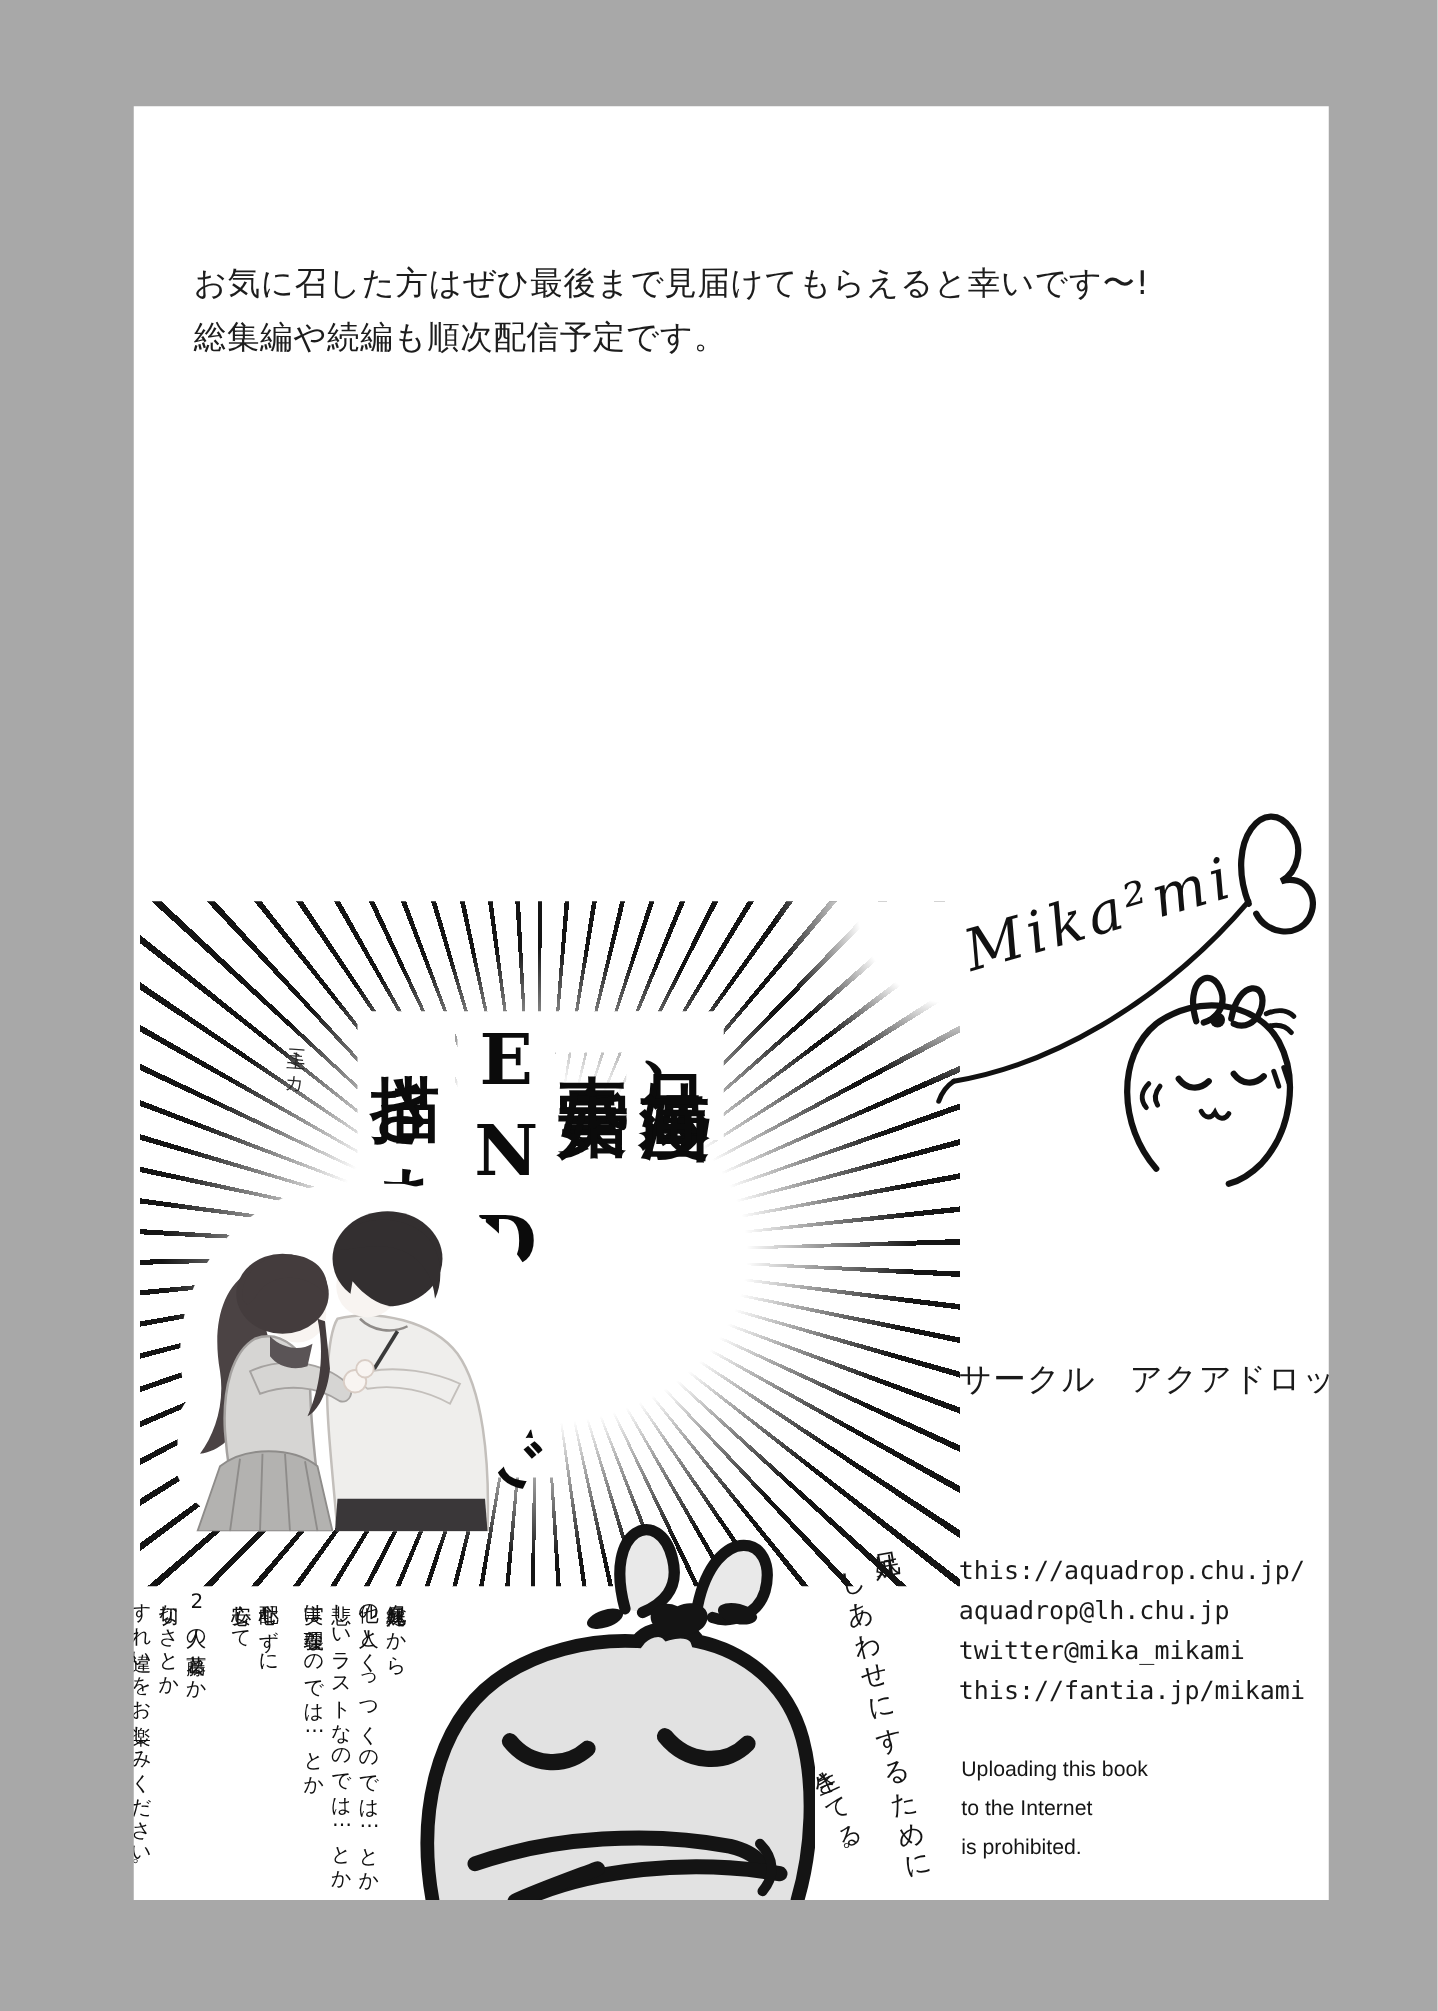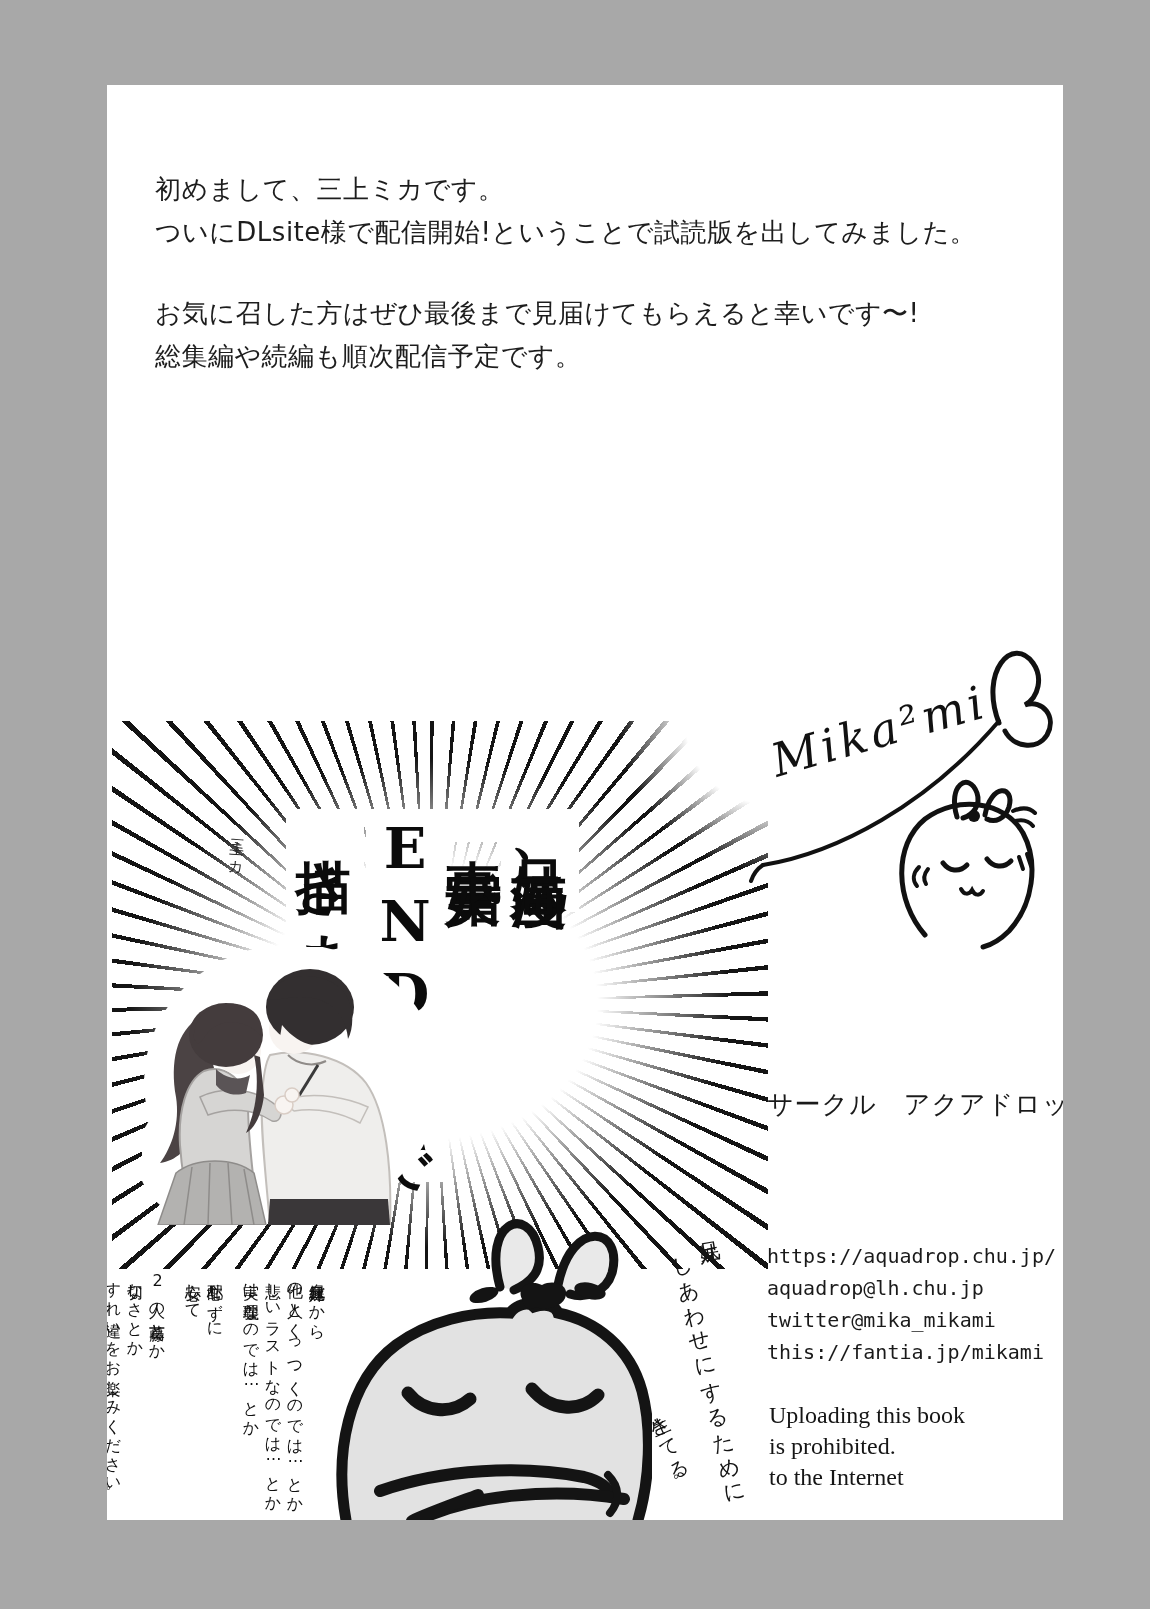"初めまして、三上ミカです。" div.para { html: <div> <div>初めまして、三上ミカです。</div> <div>ついにDLsite様で配信開始!ということで試読版を出してみました。</div> </div> -> none }
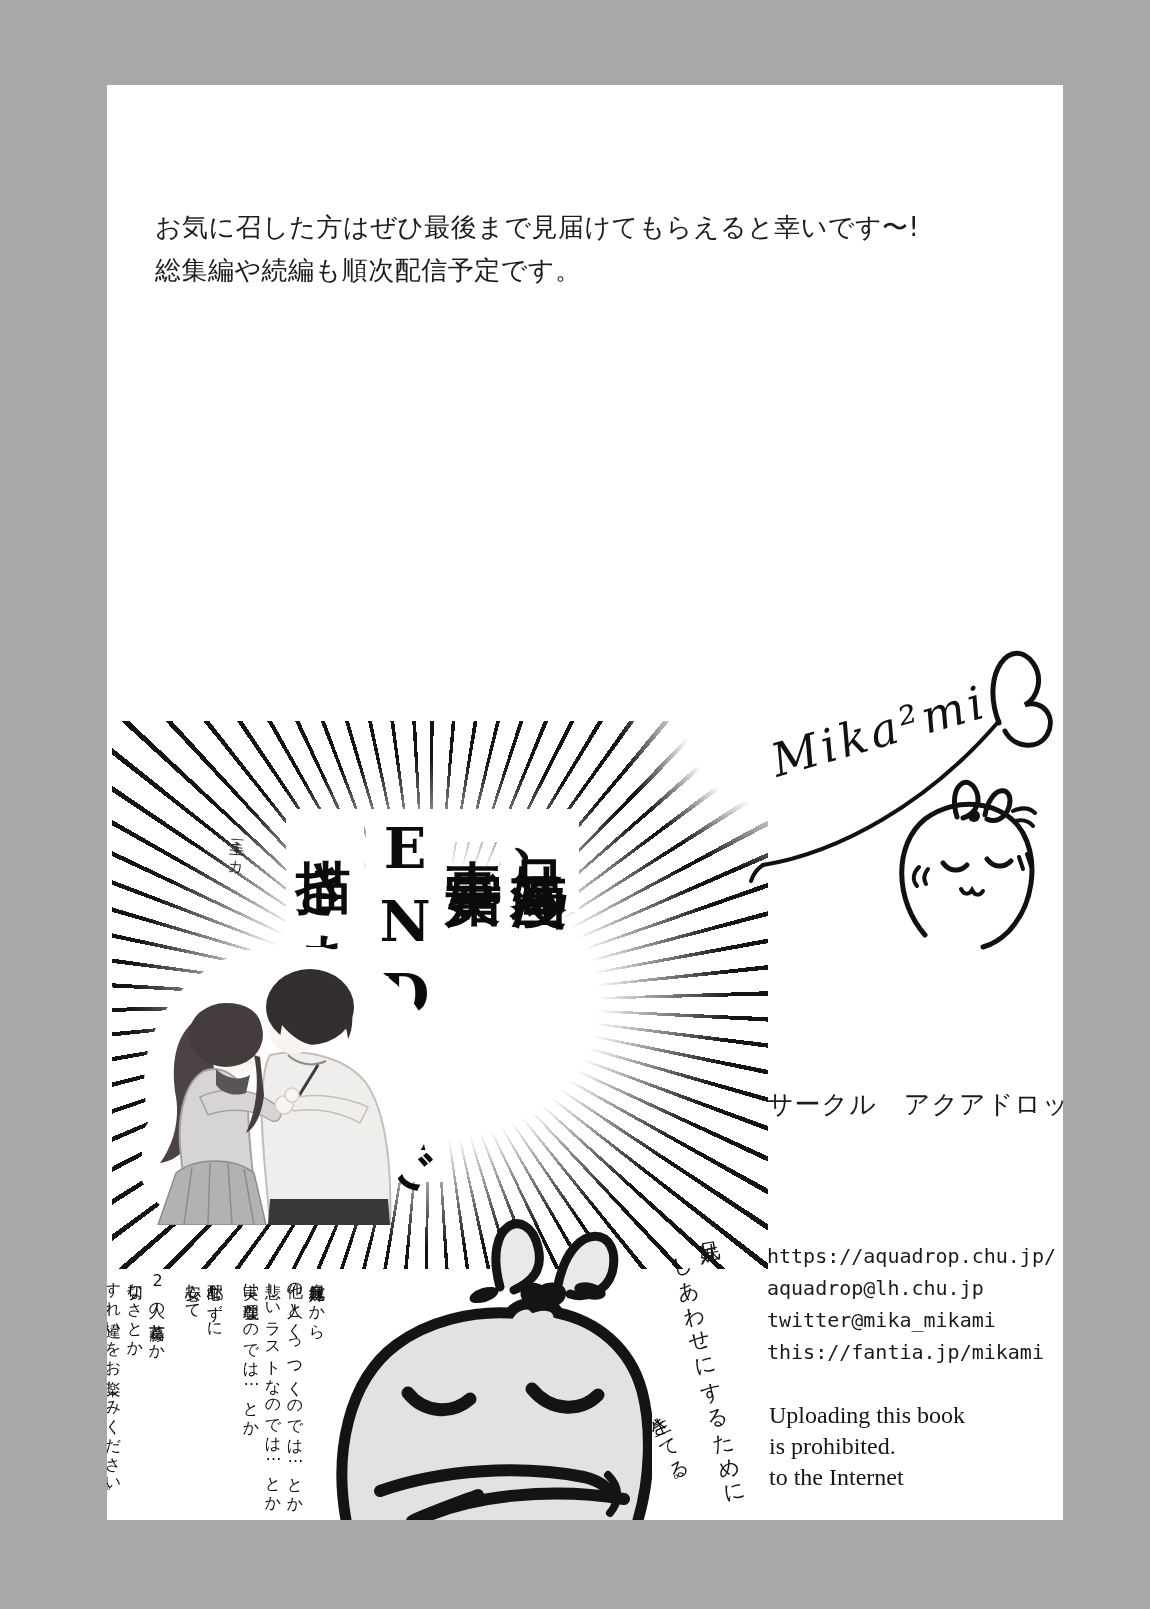"https://aquadrop.chu.jp/" div { text: https://aquadrop.chu.jp/ -> this://aquadrop.chu.jp/ }
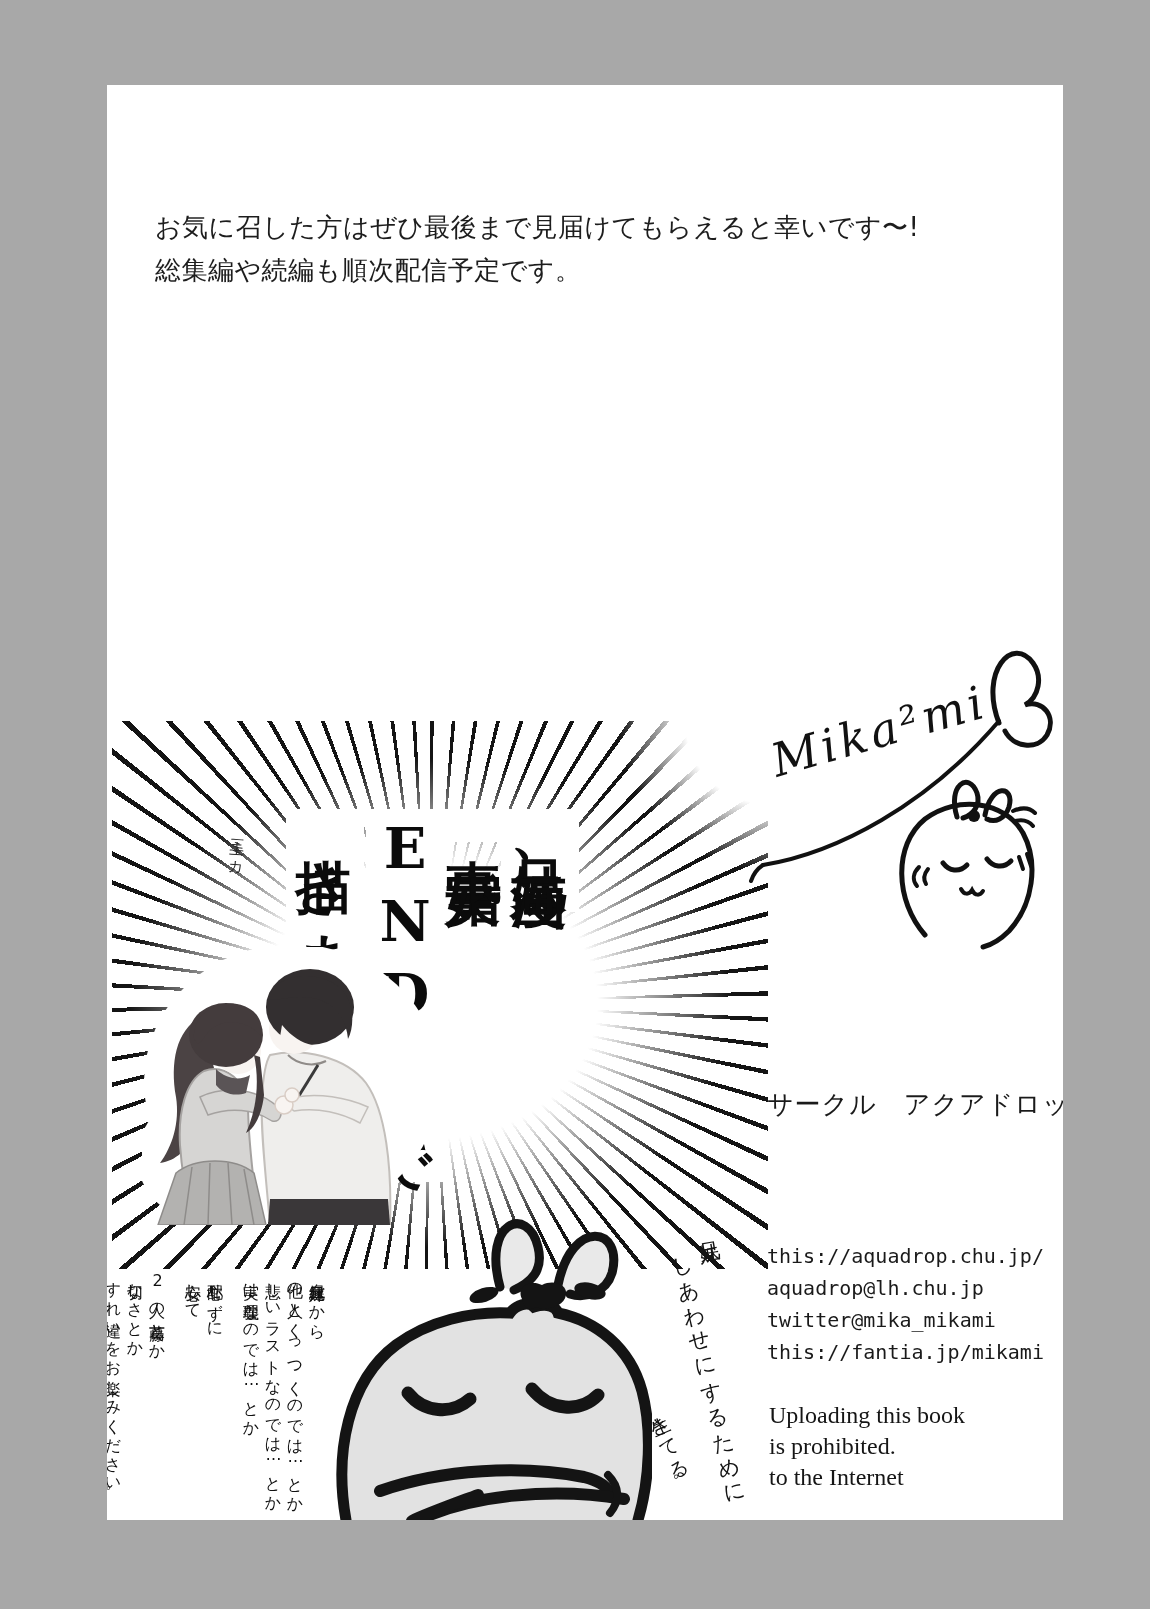"Uploading this book" .warning { font-family: Liberation Serif, serif -> Liberation Sans, sans-serif; font-size: 24px -> 17px }
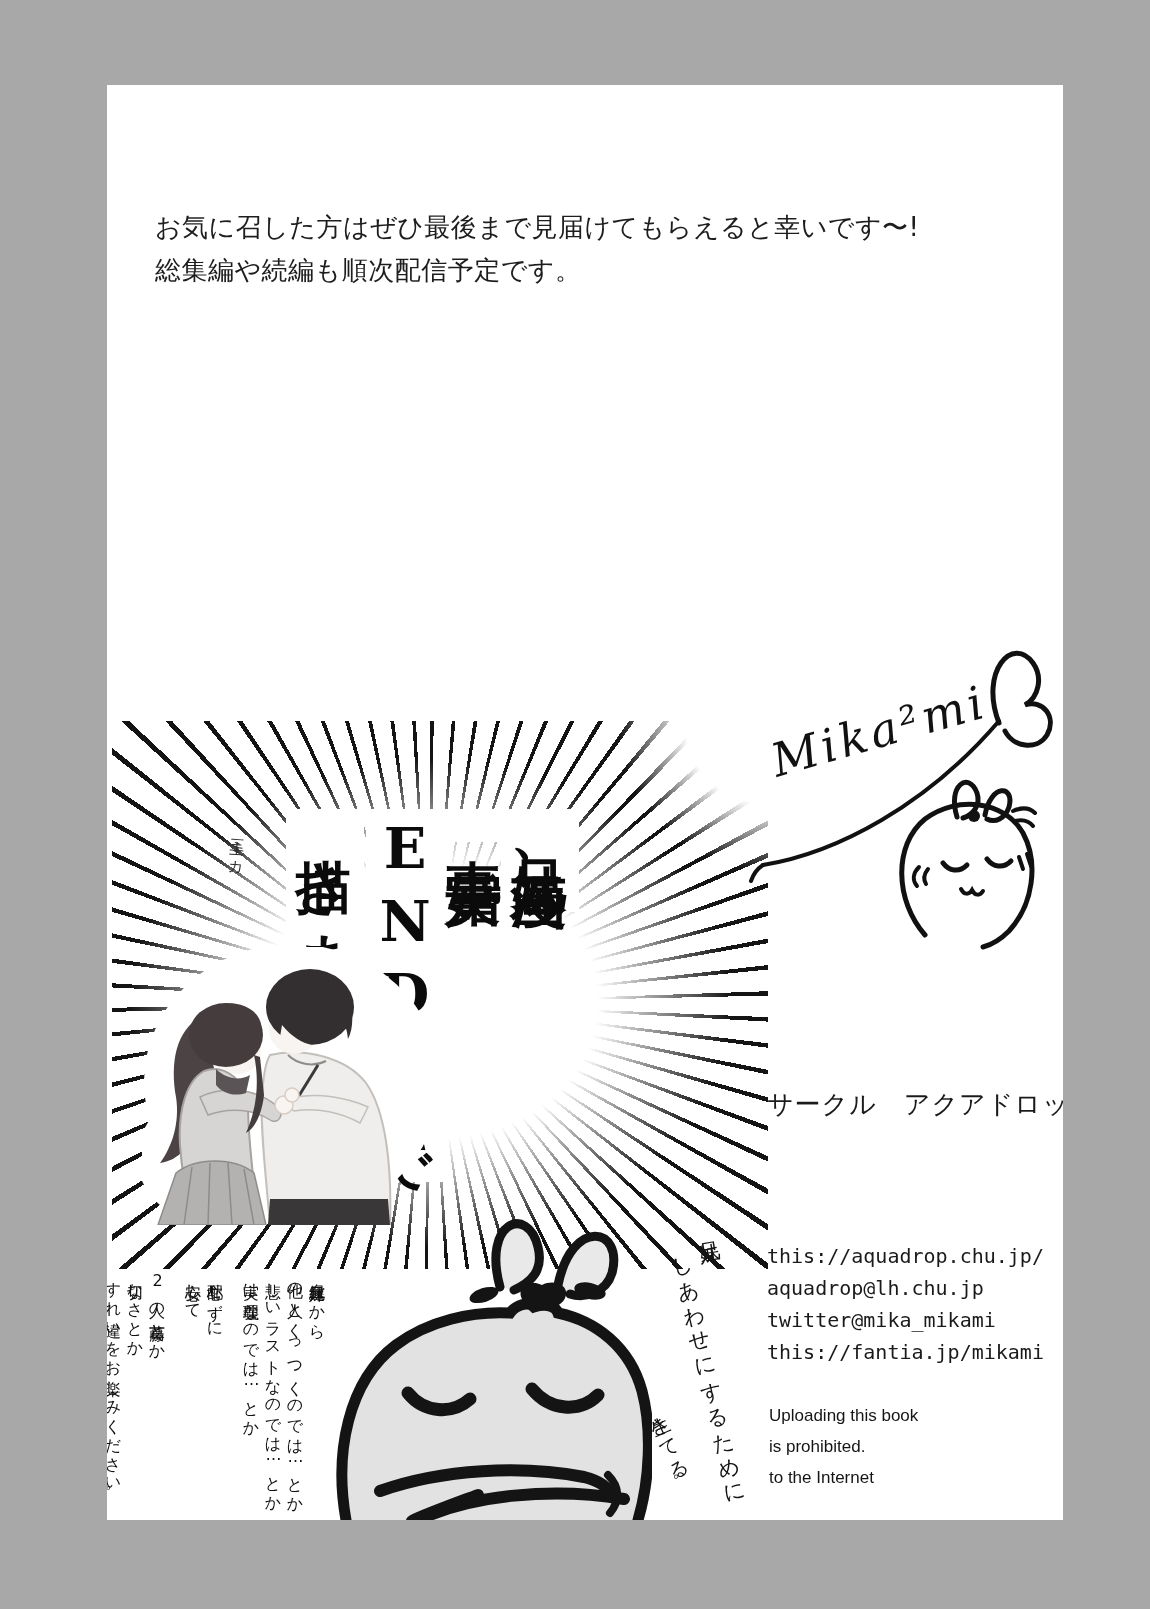"is prohibited." div { order: before "to the Internet" -> after "to the Internet" }
